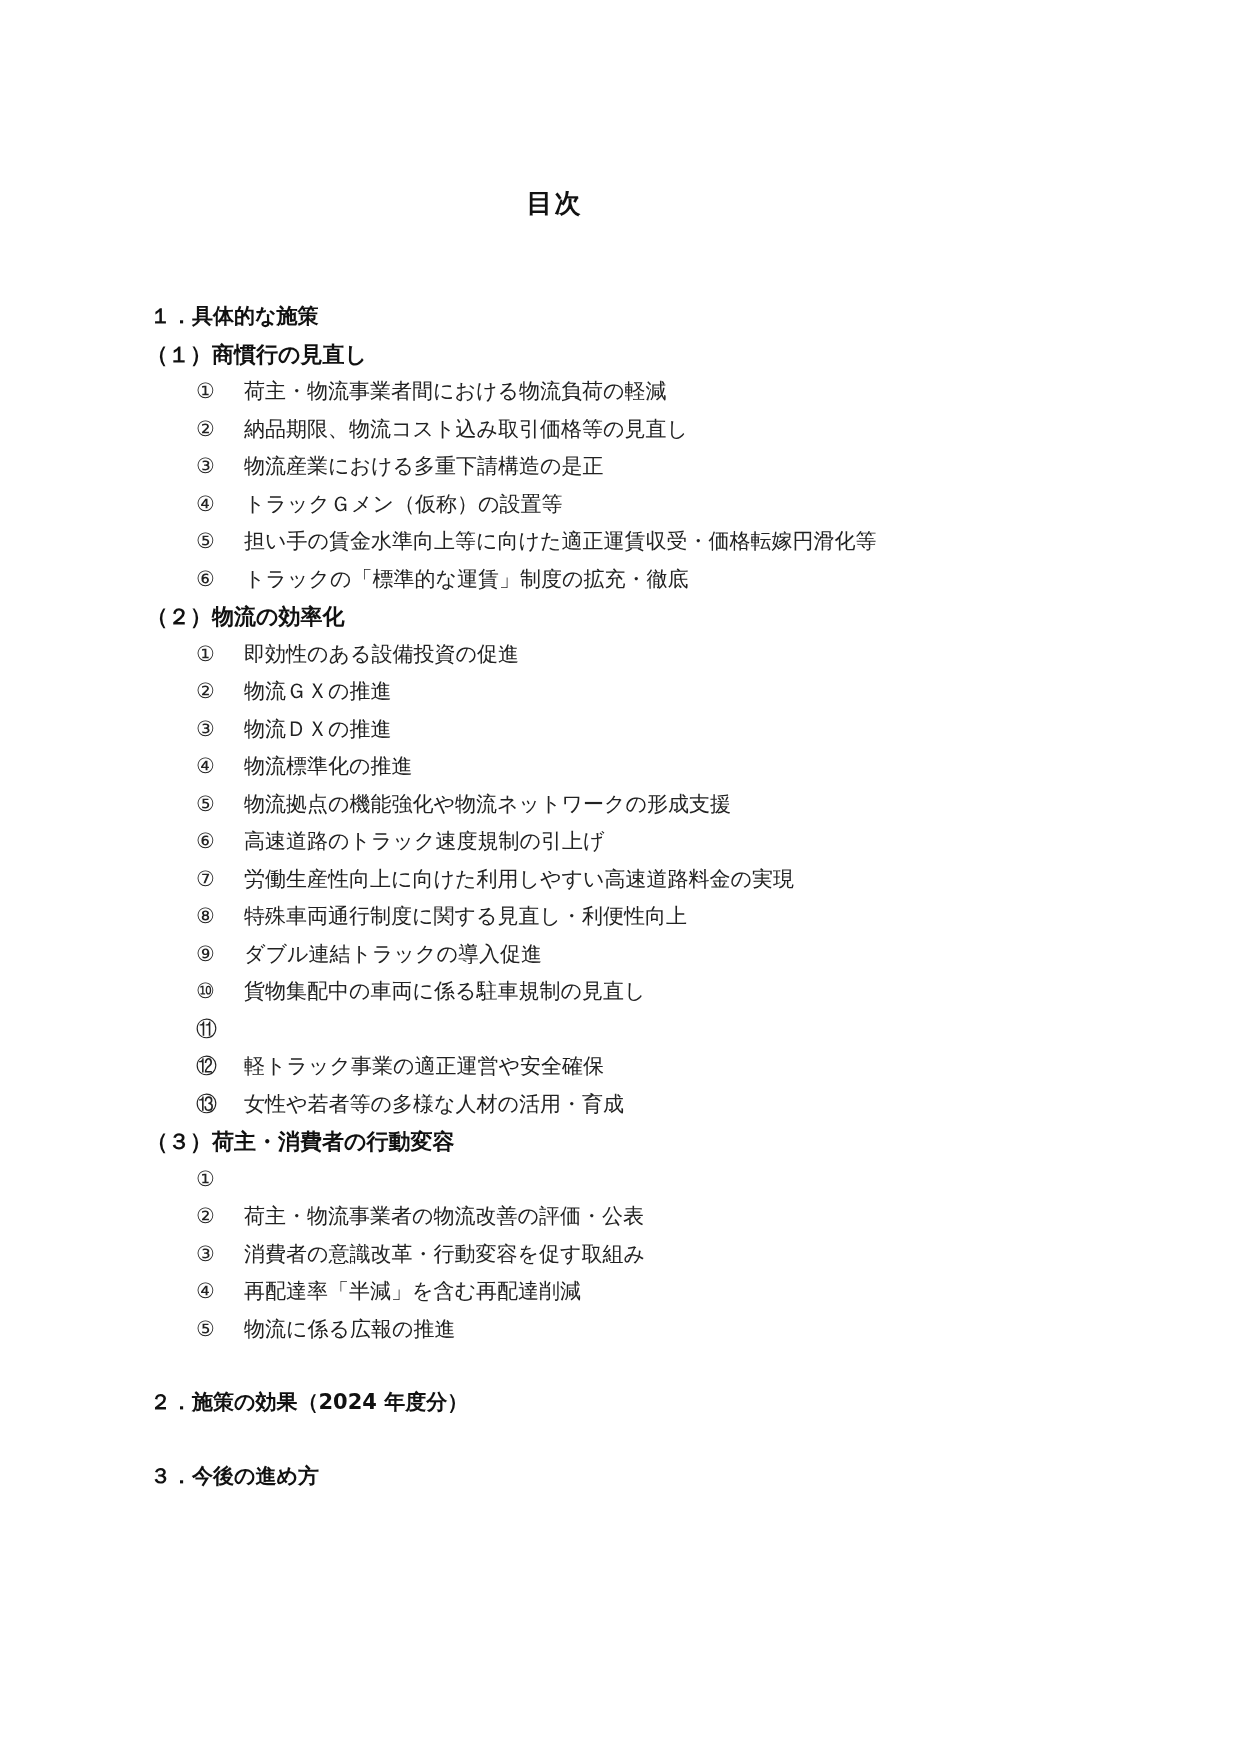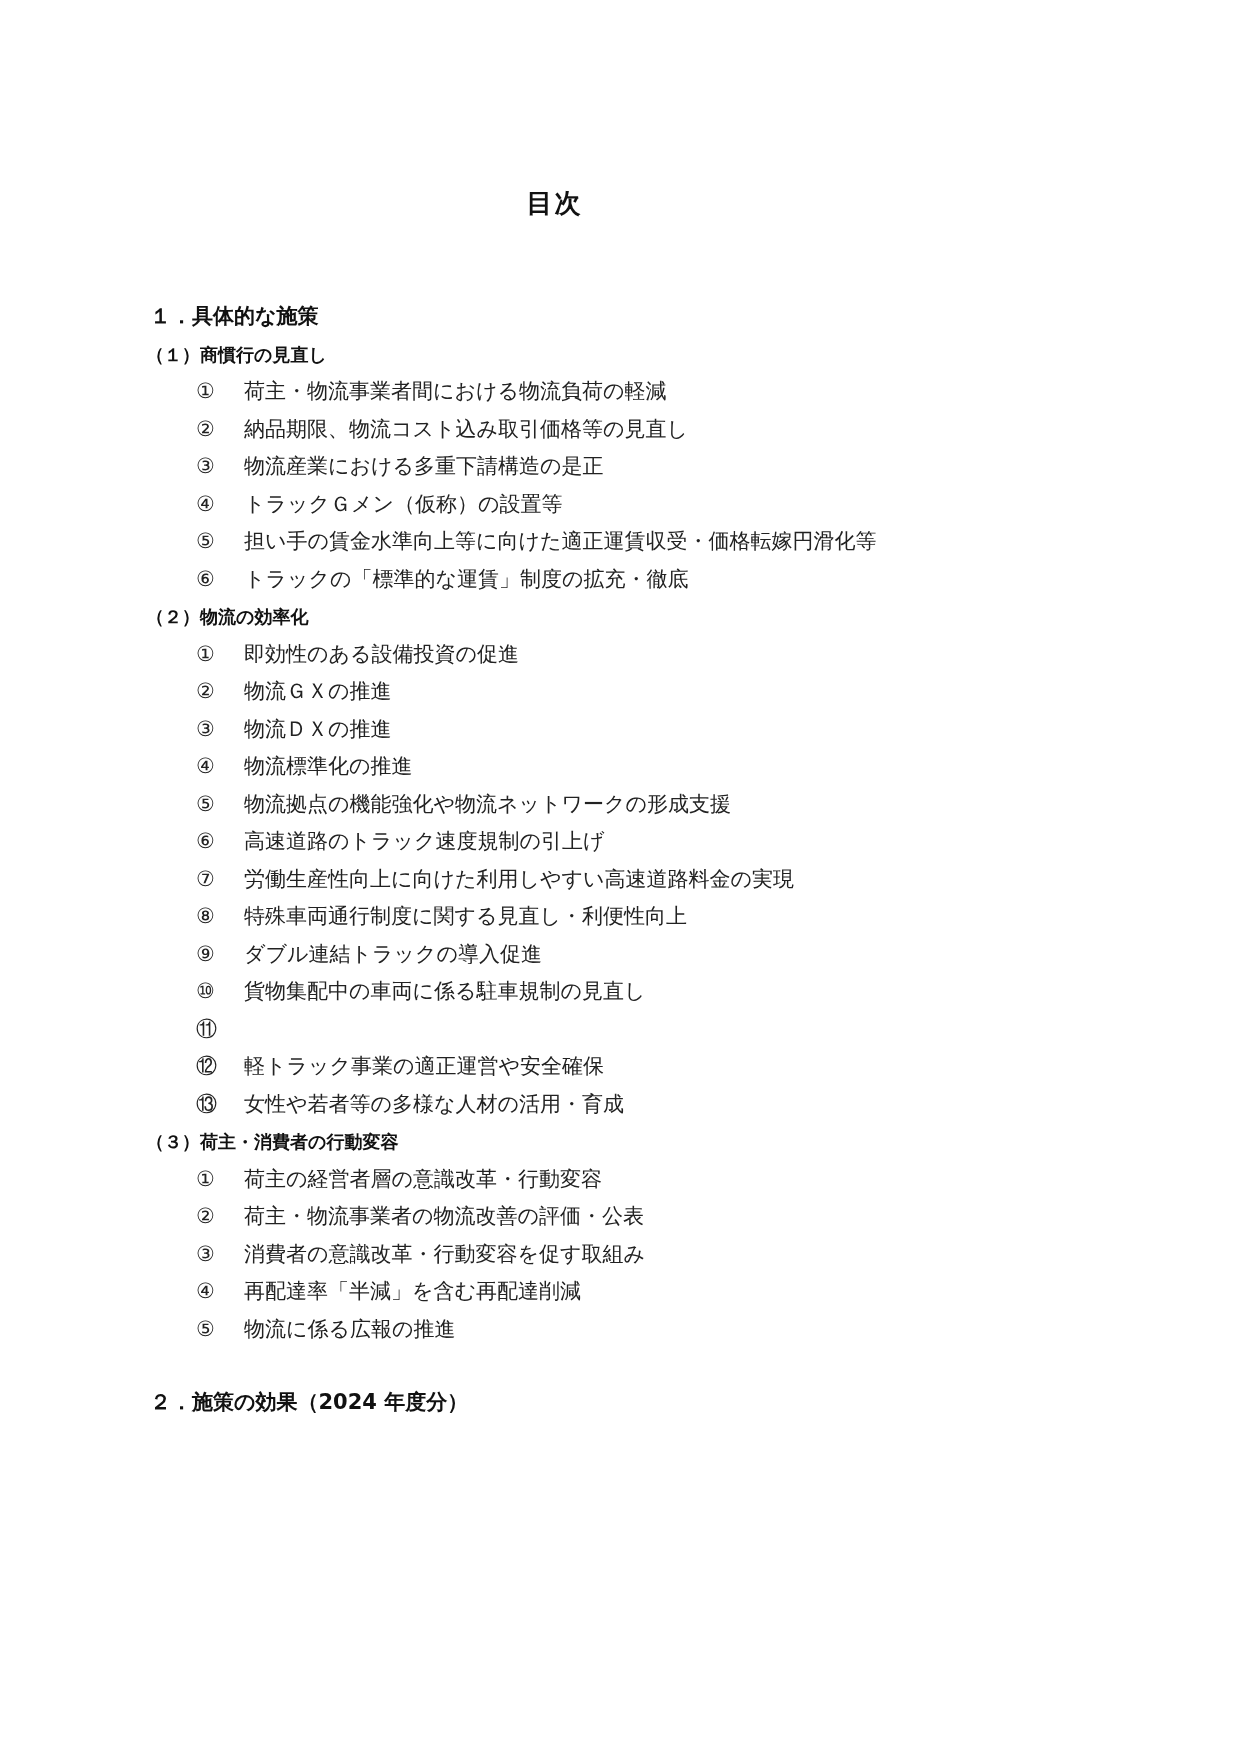"（１）商慣行の見直し" .h2 { font-size: 18px -> 22px }
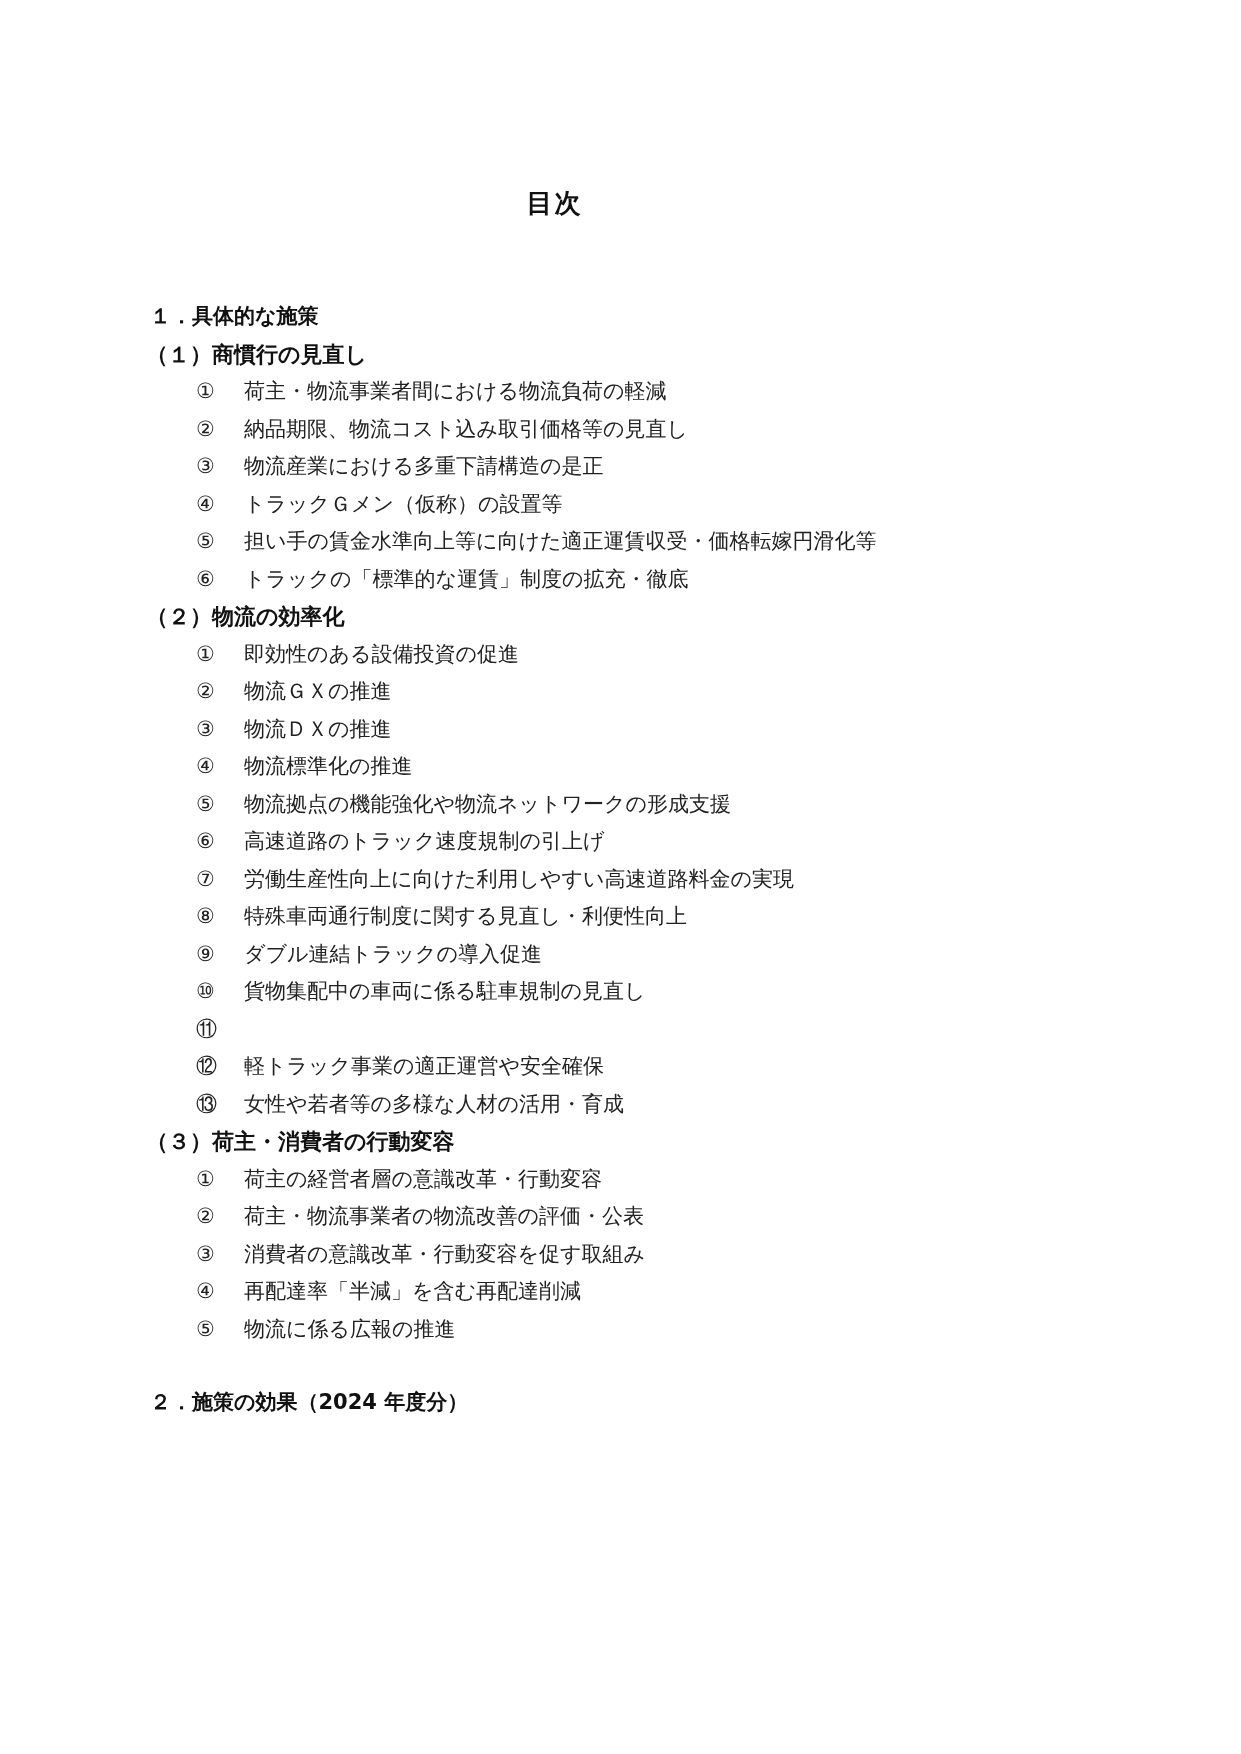"荷主の経営者層の意識改革・行動変容" span.txt { html: <span>荷主の経営者層の意識改革・行動変容</span> -> none }
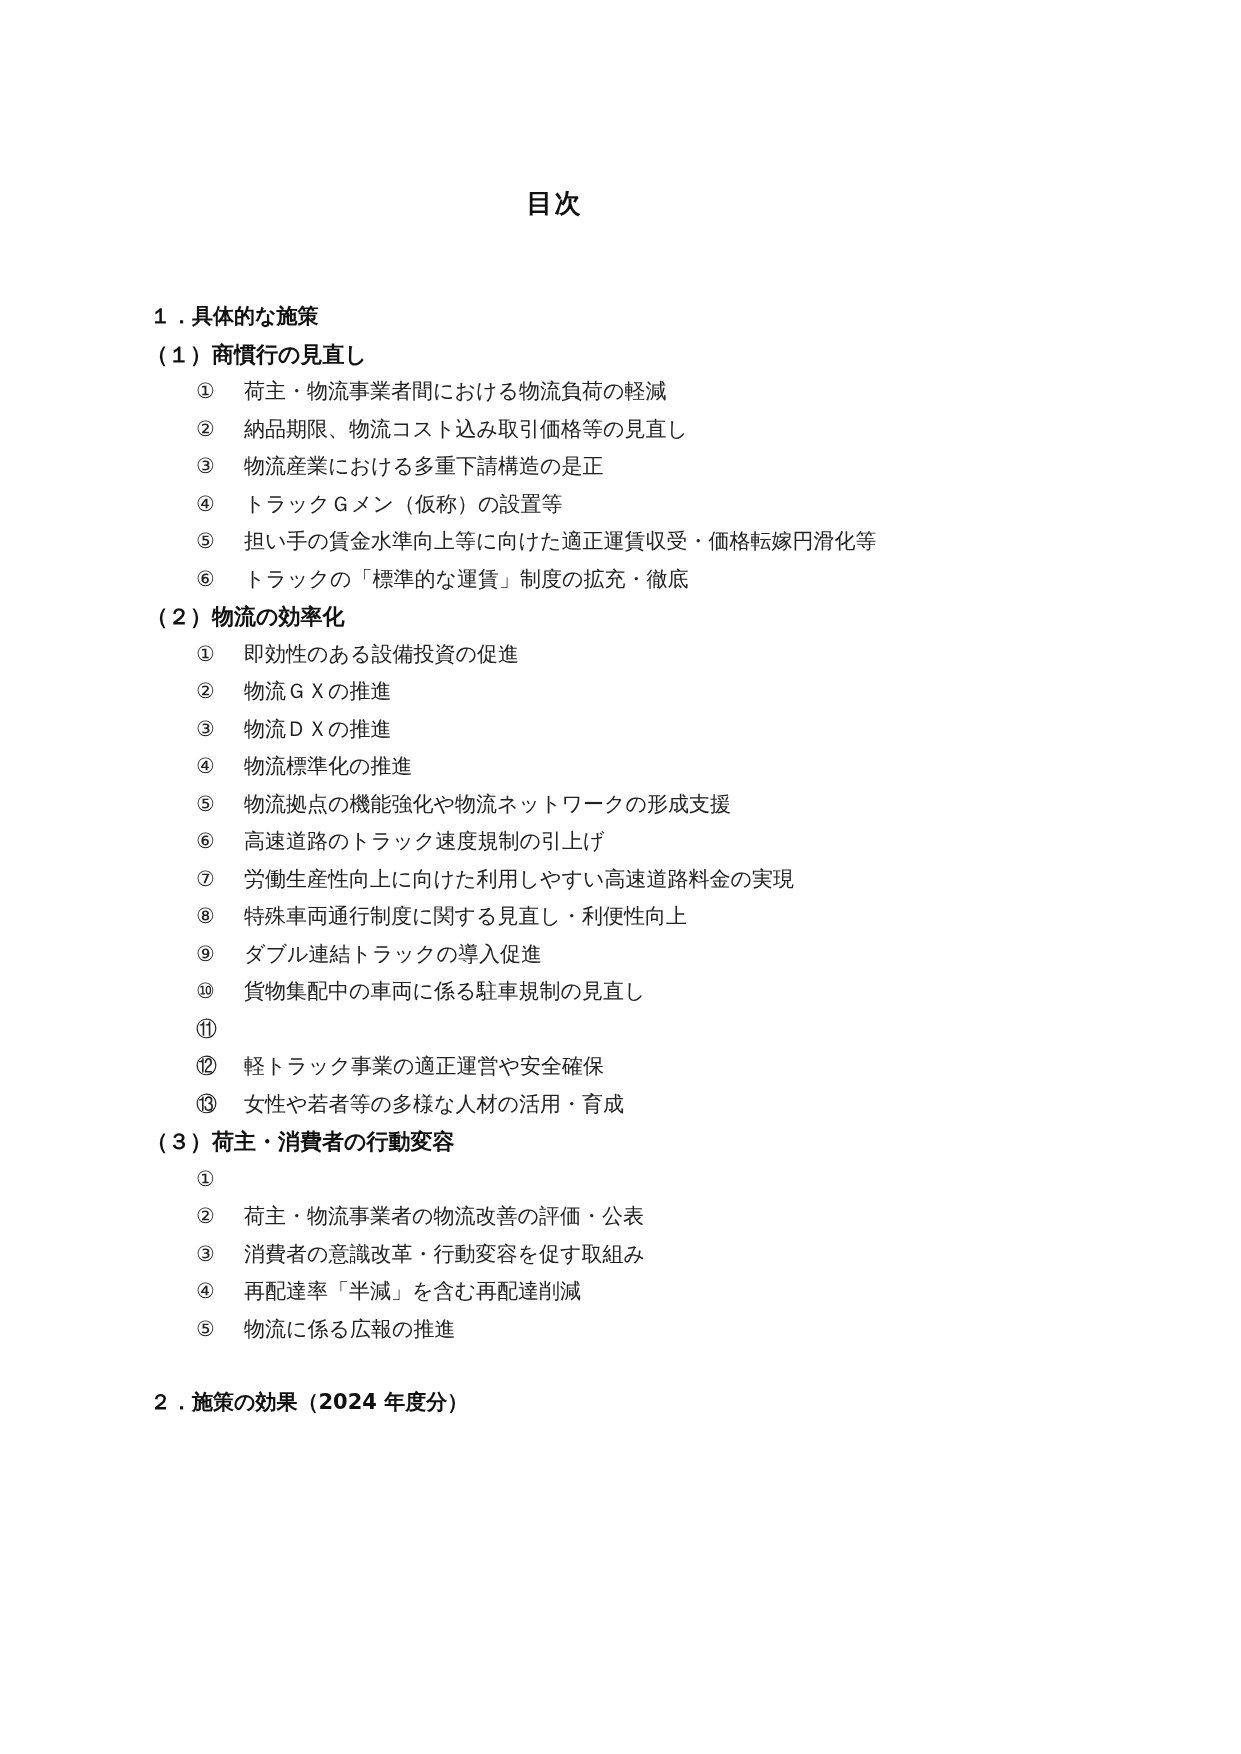"３．今後の進め方" div.h1 { html: none -> <div>３．今後の進め方</div> }
